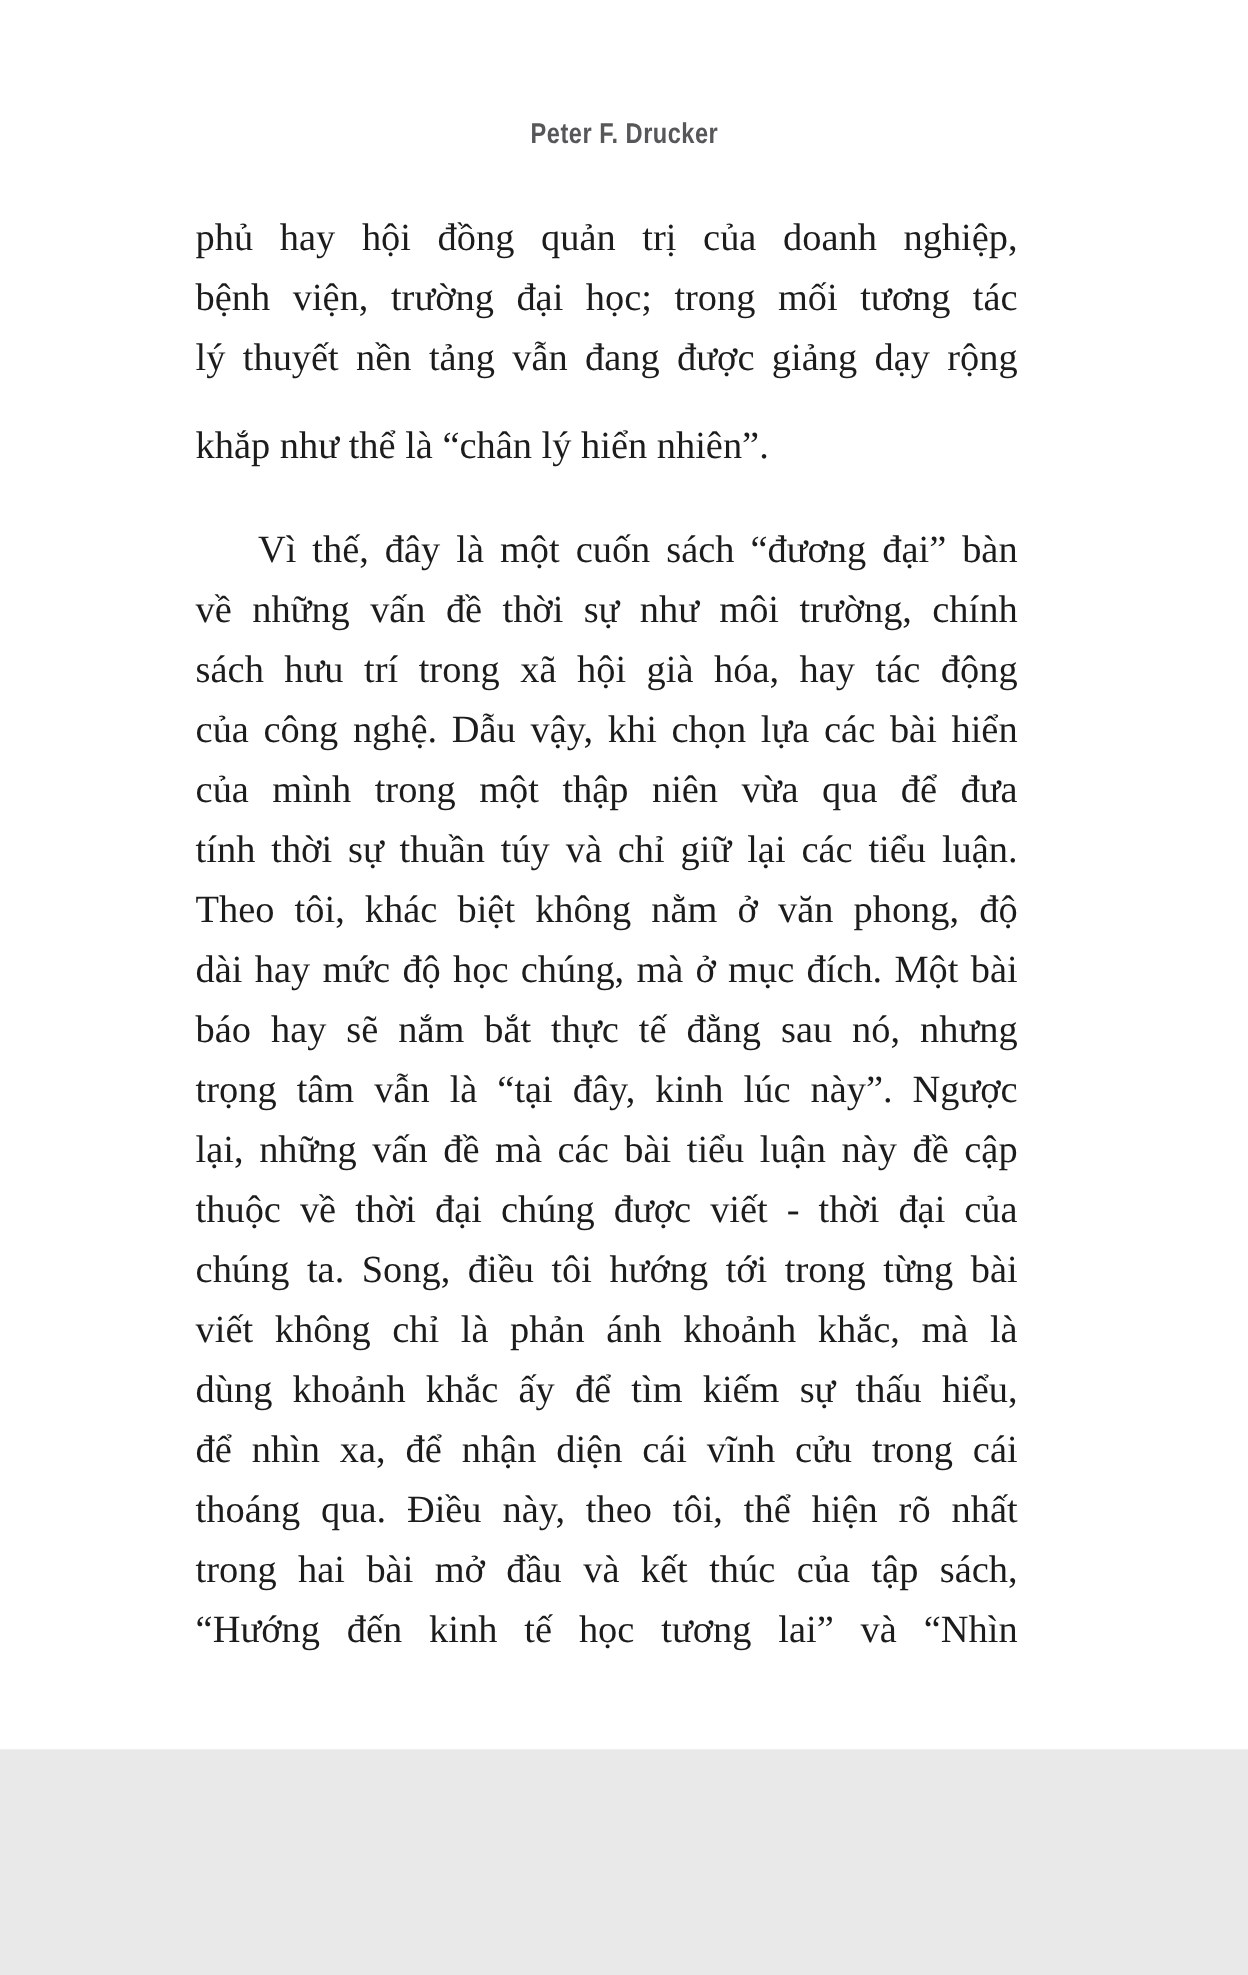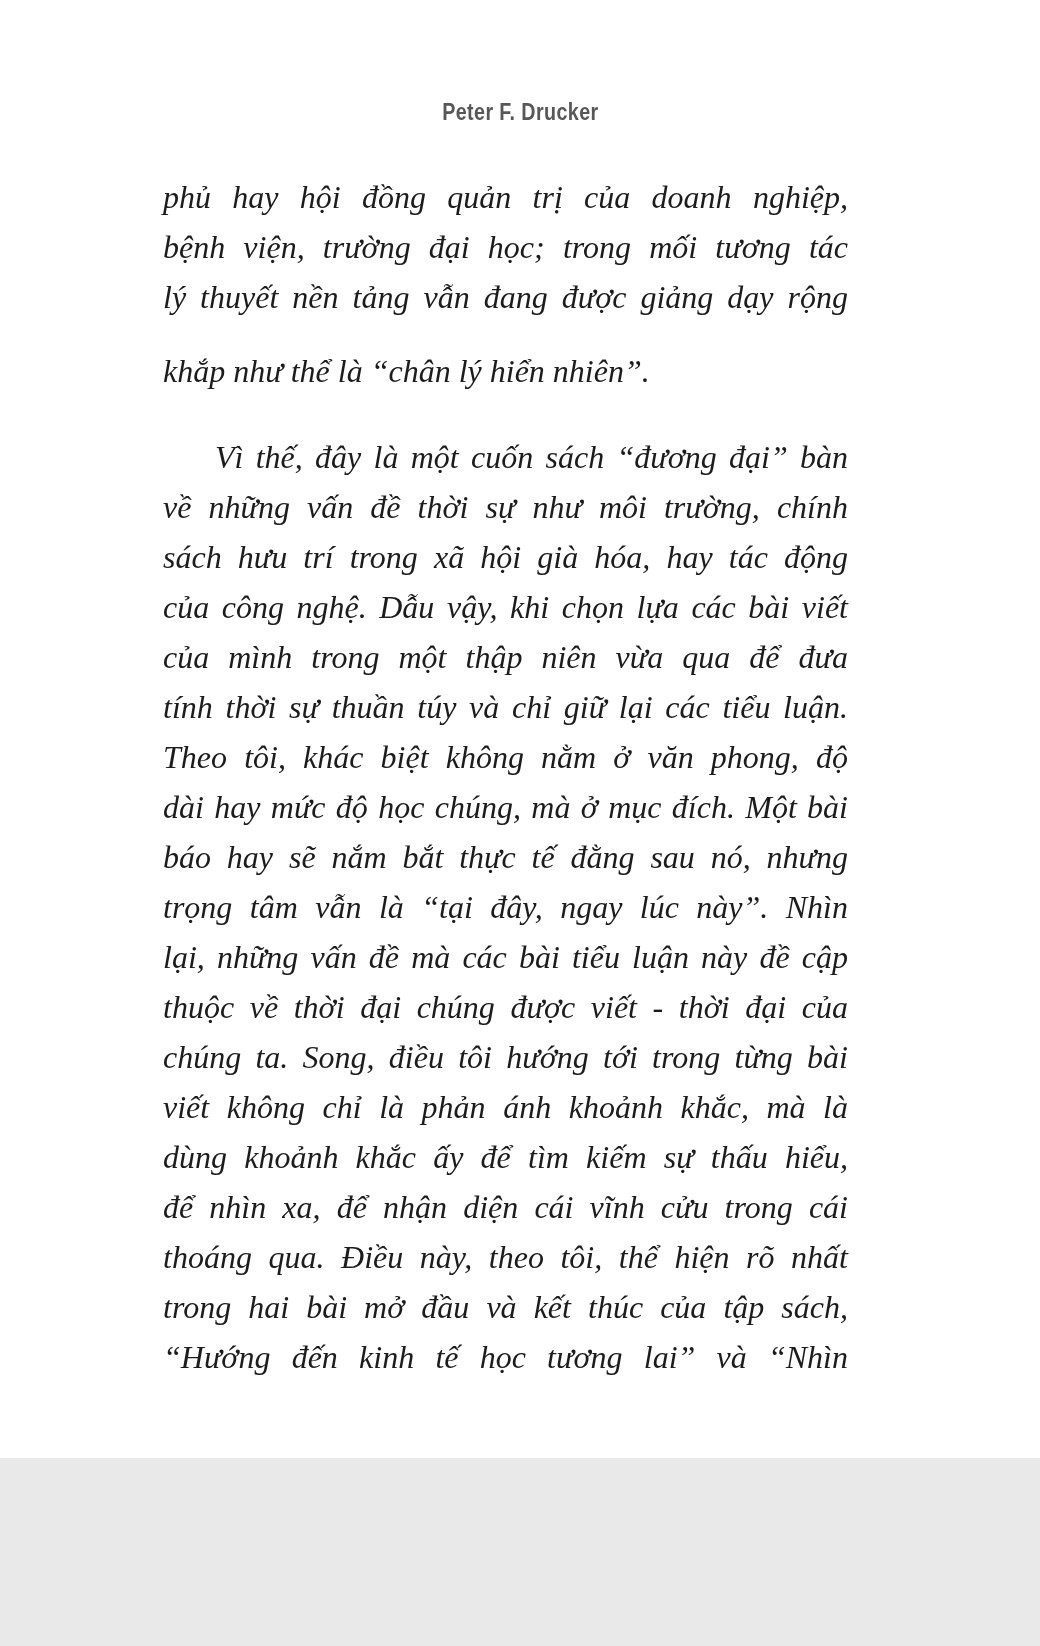"phủ hay hội đồng quản" .paragraph { font-style: italic -> none }
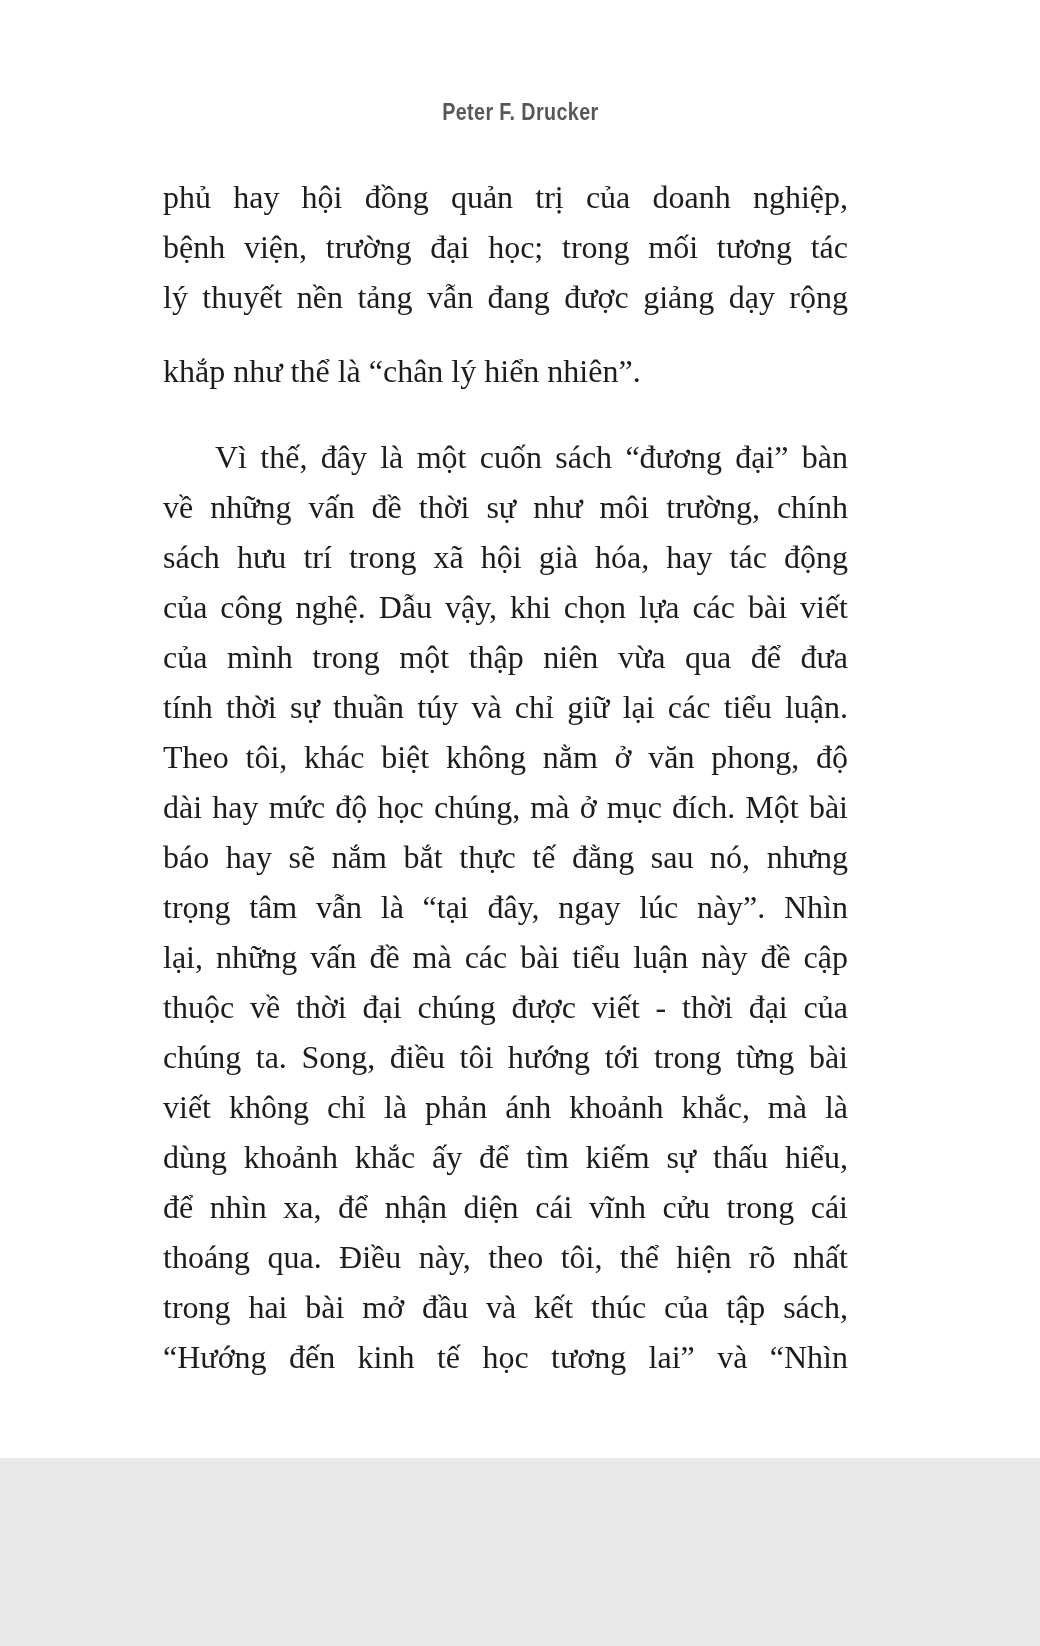"của công nghệ. Dẫu vậy," div.line { text: viết -> hiển }
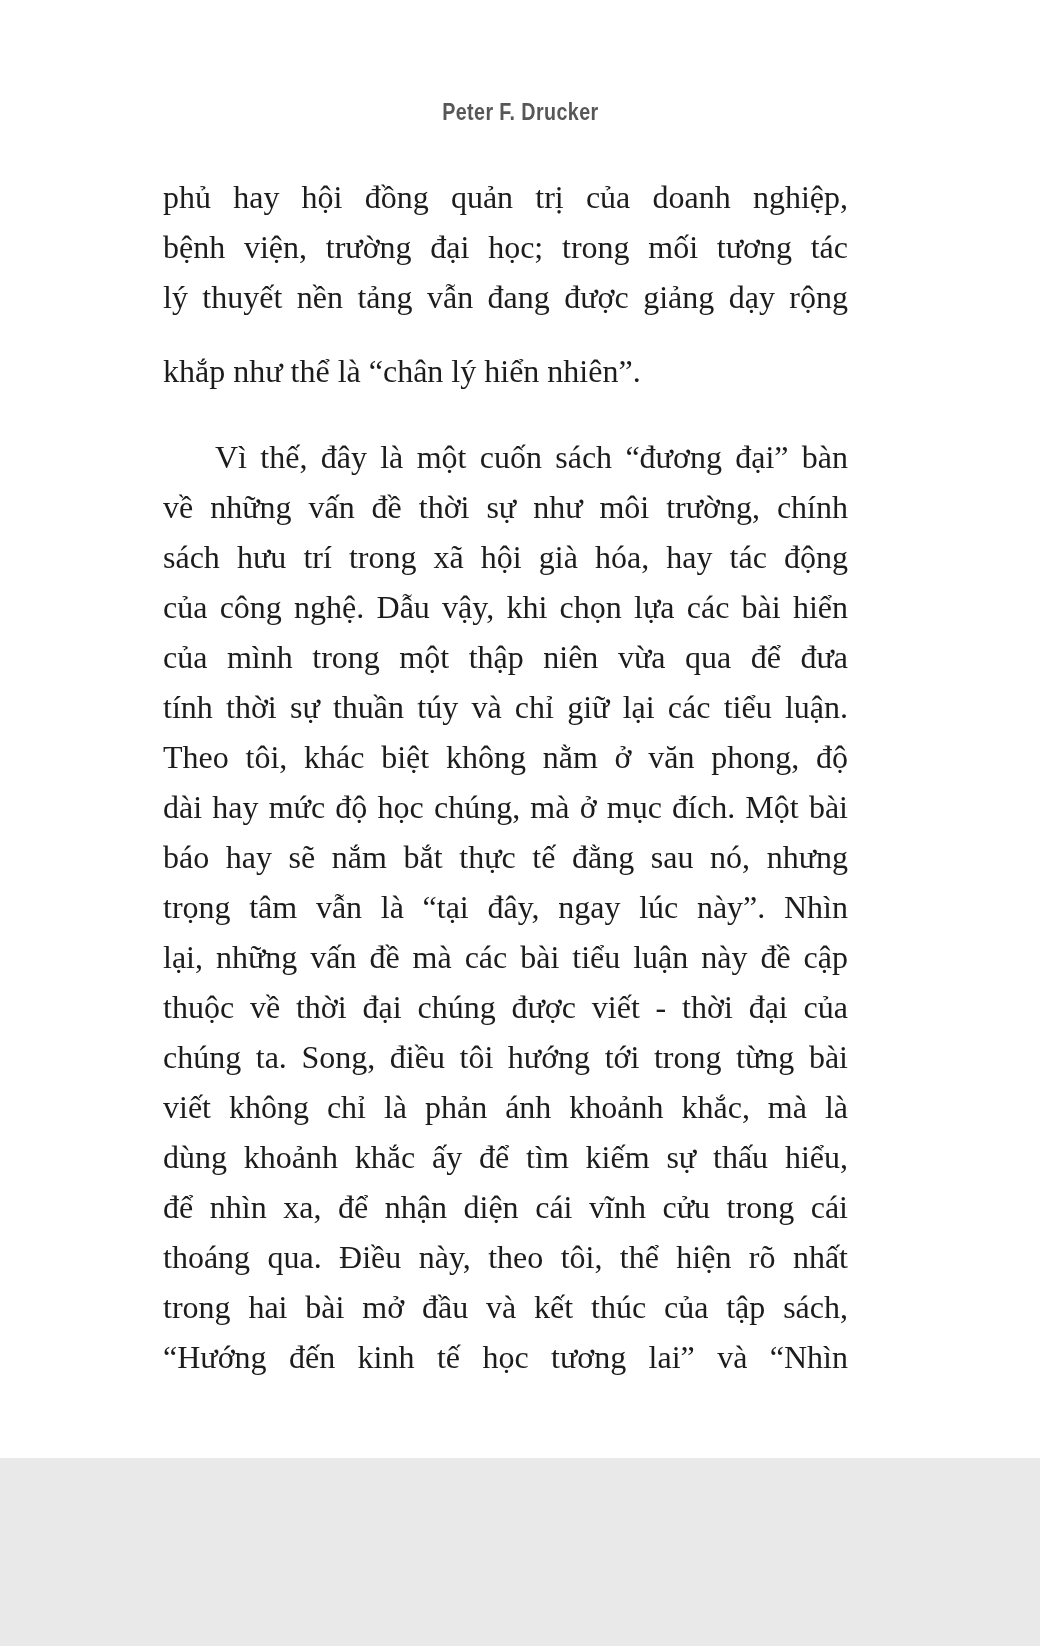"trọng tâm vẫn là “tại" div.line { text: ngay lúc này”. Nhìn -> kinh lúc này”. Ngược }
